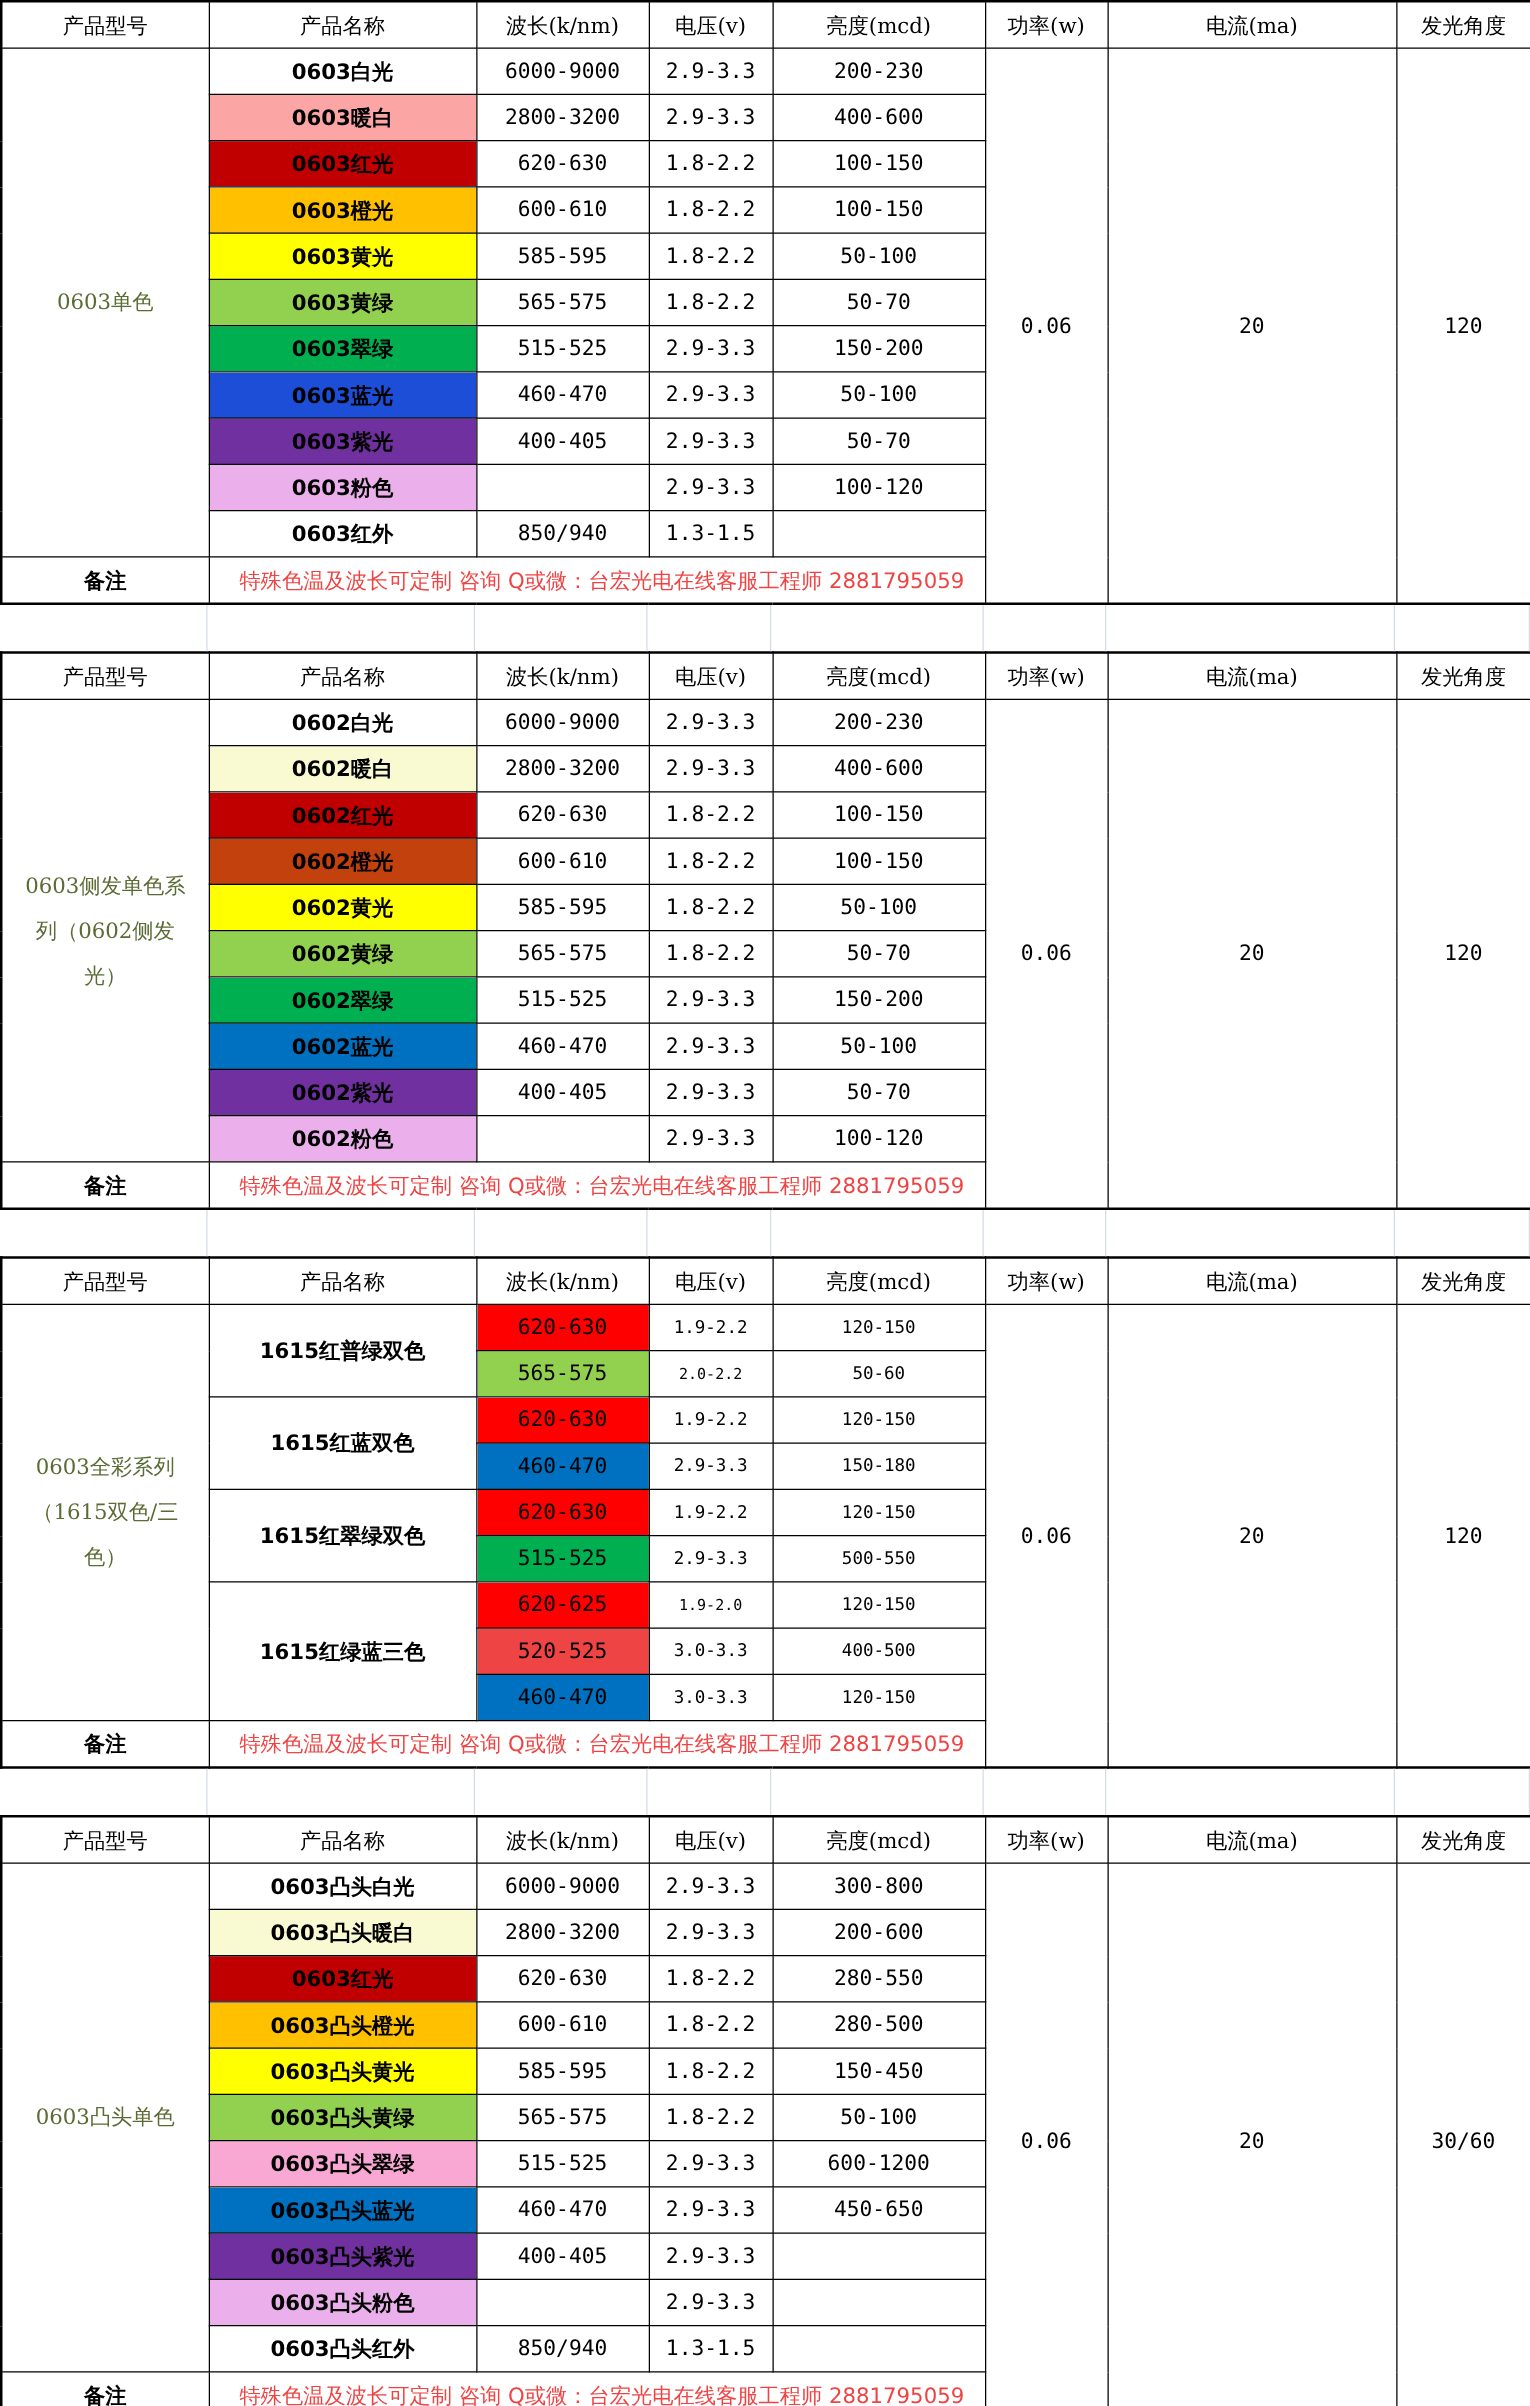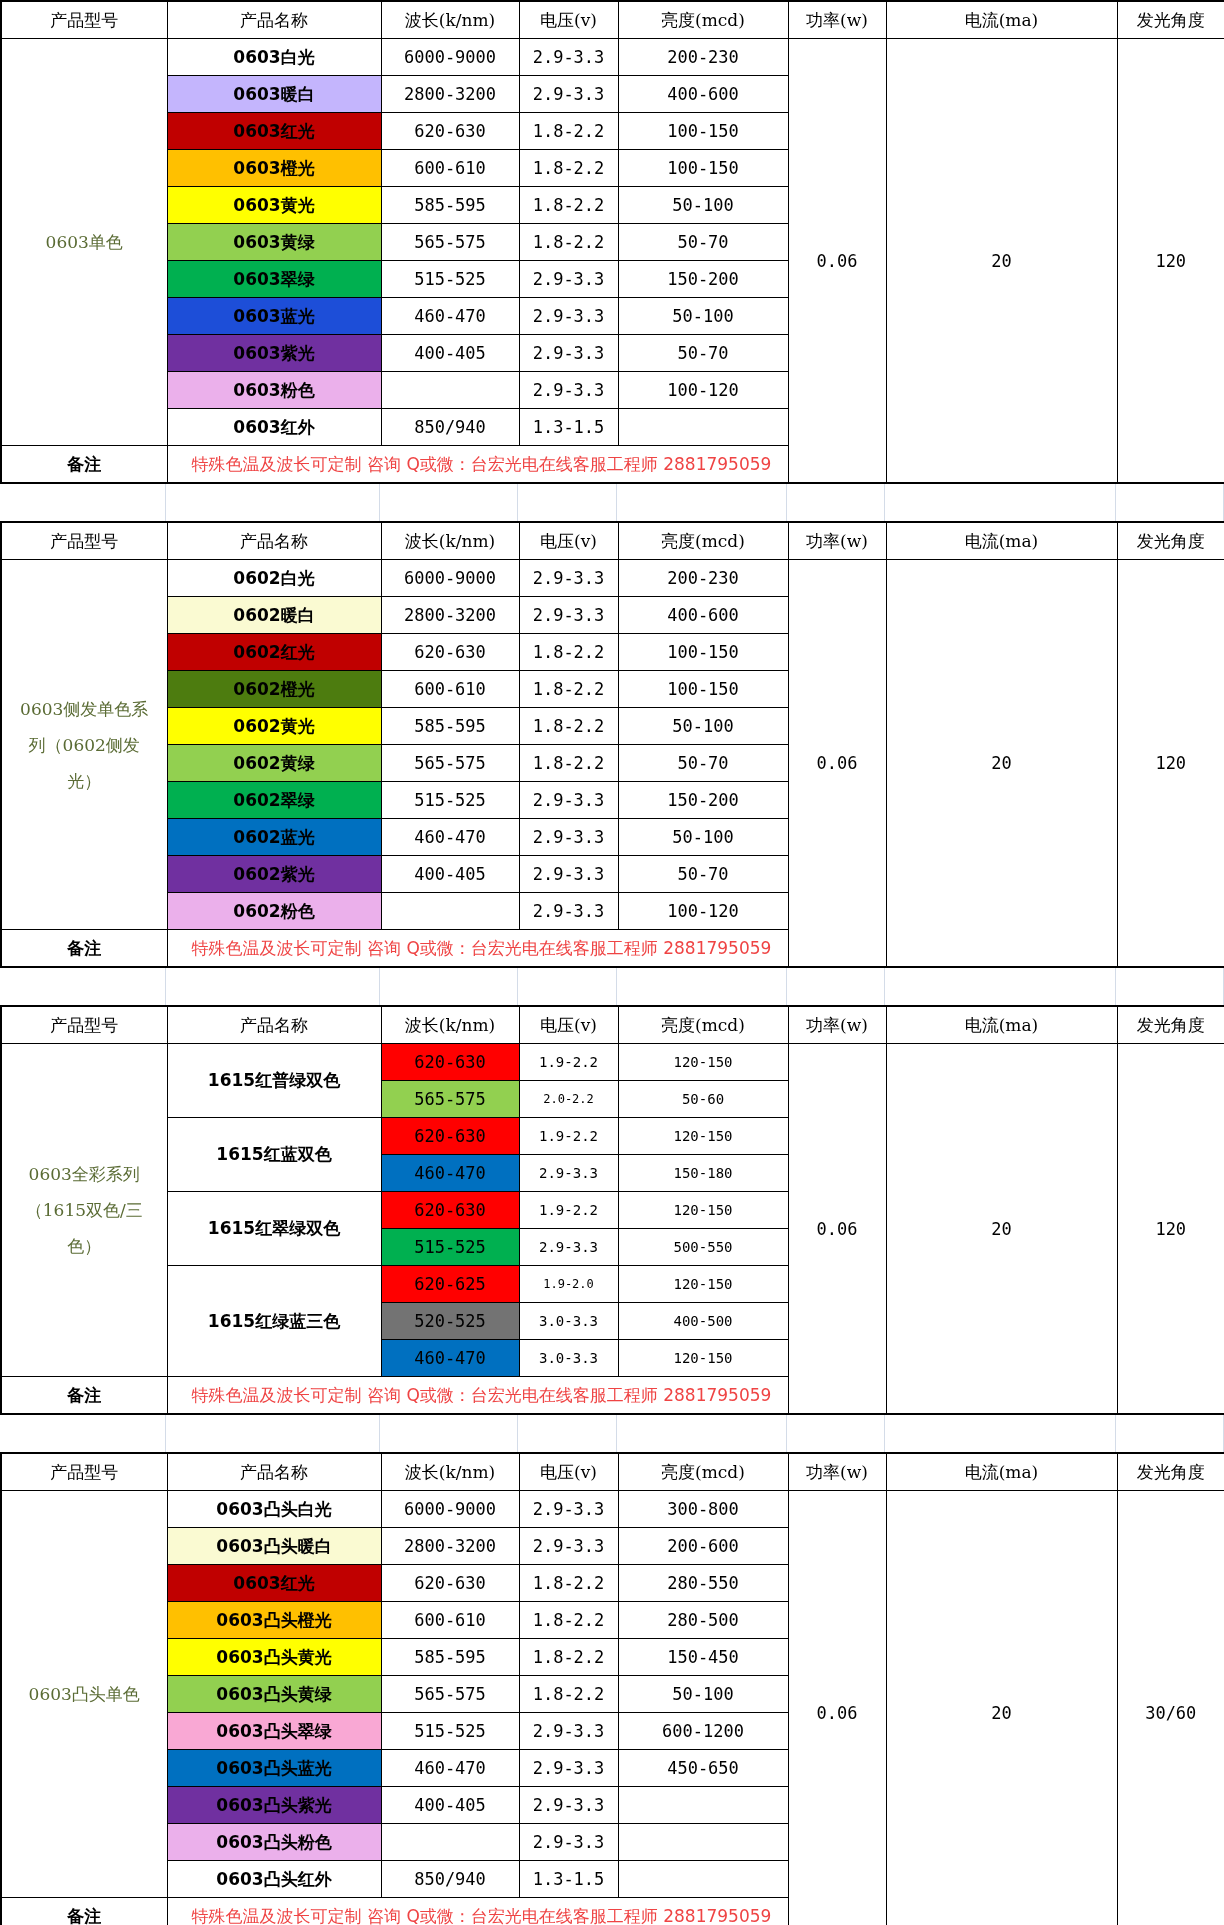"0603暖白" td.name { background: #c4b5fd -> #fca5a5 }
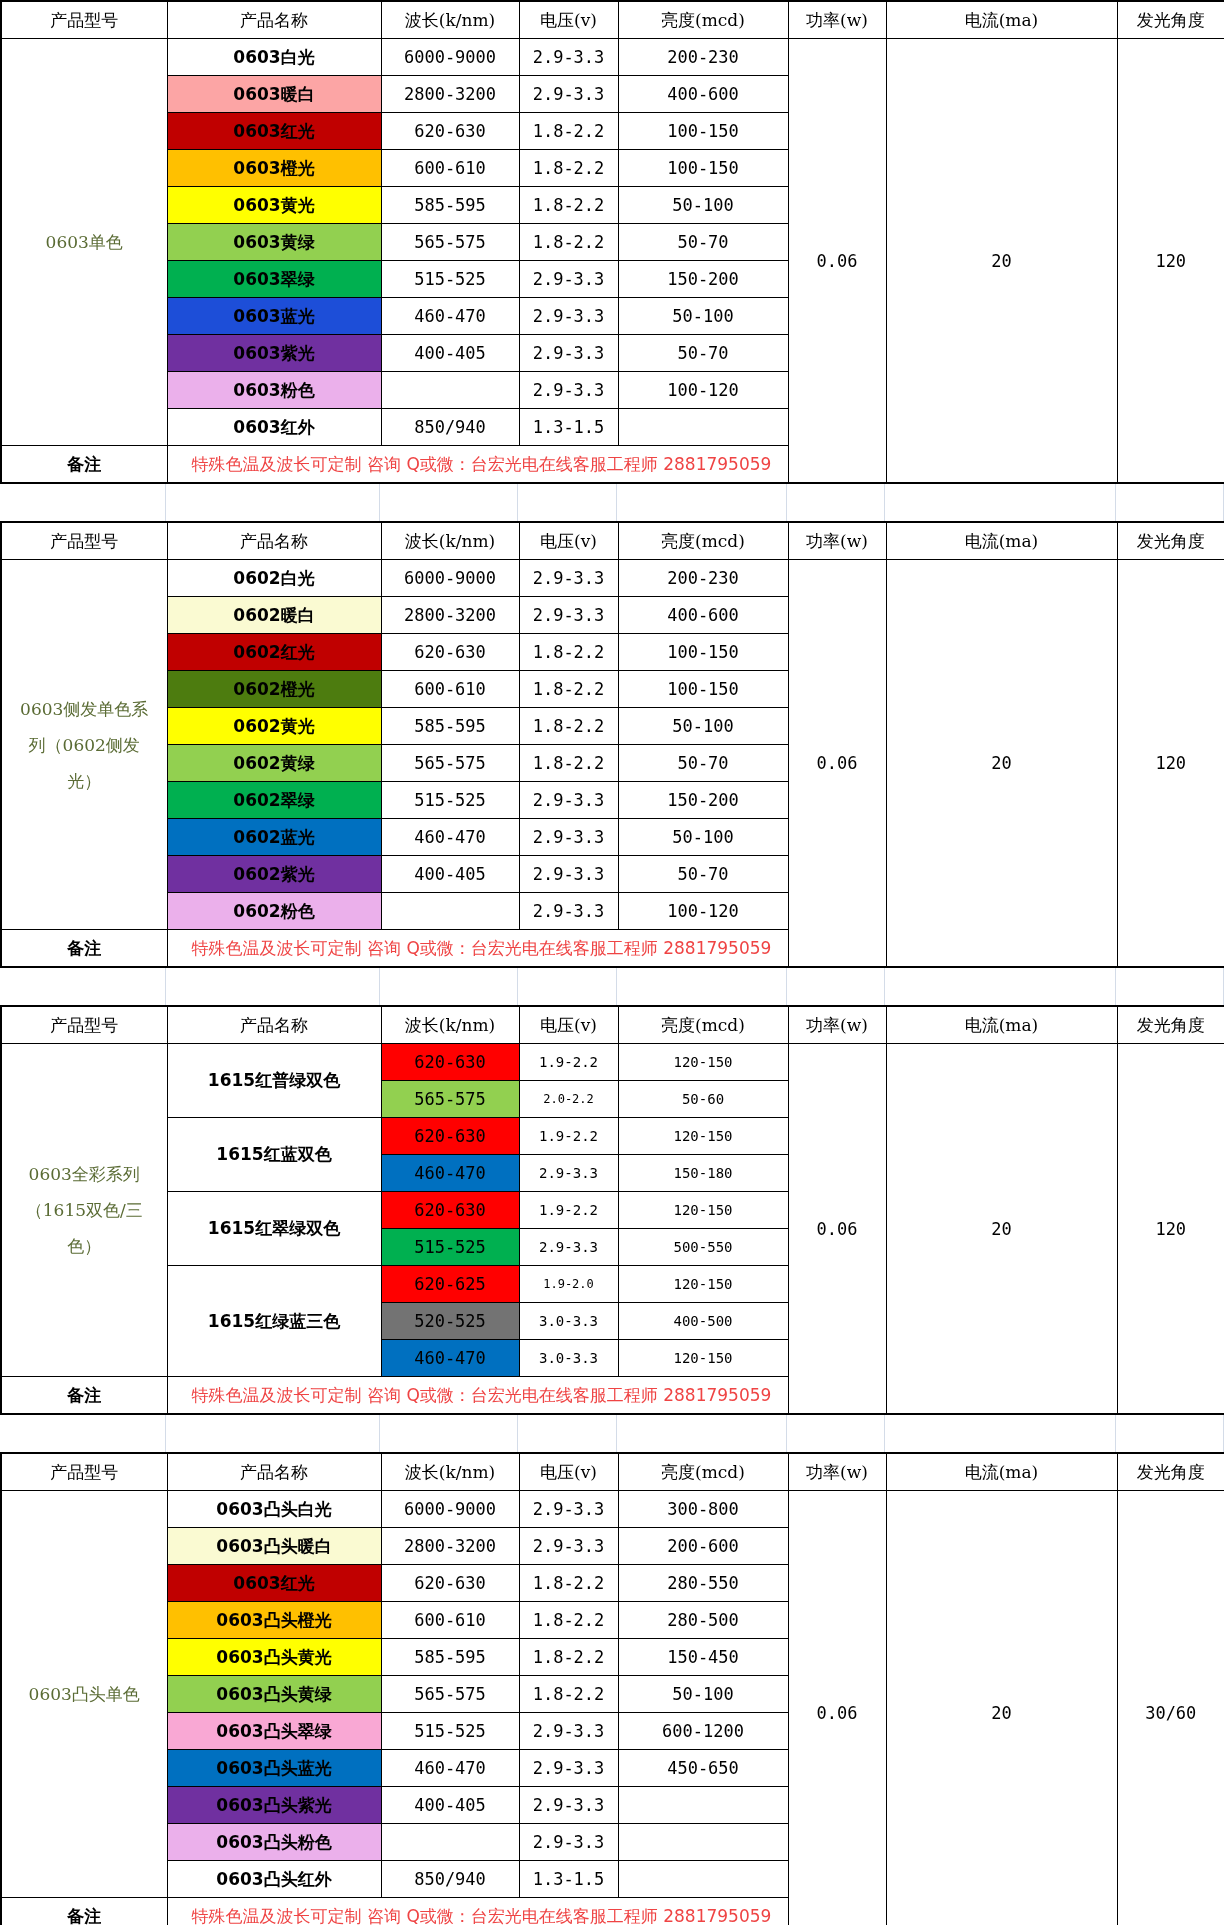"0602橙光" td.name { background: #4d7c0f -> #c2410c }
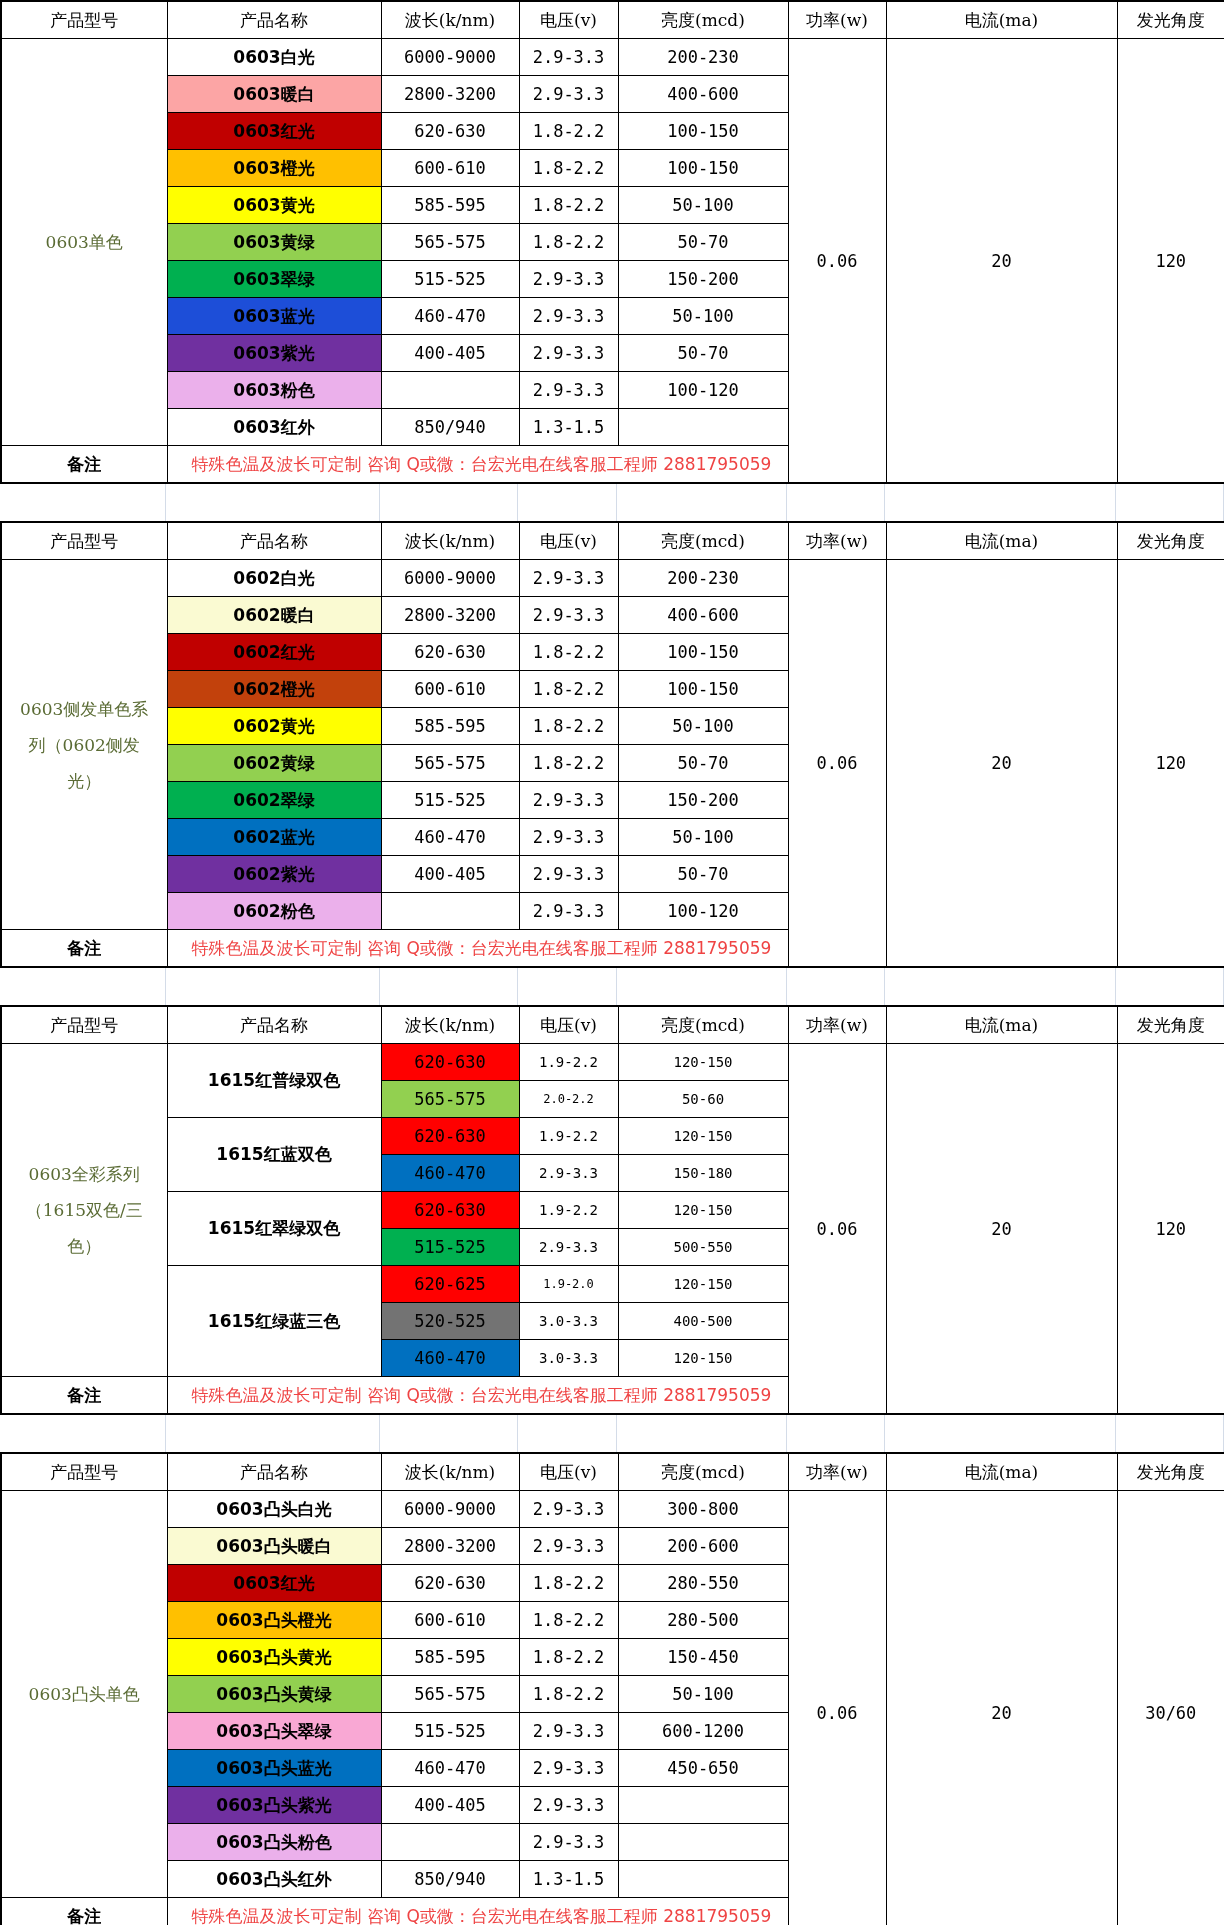"520-525" td.val { background: #737373 -> #ef4444 }
